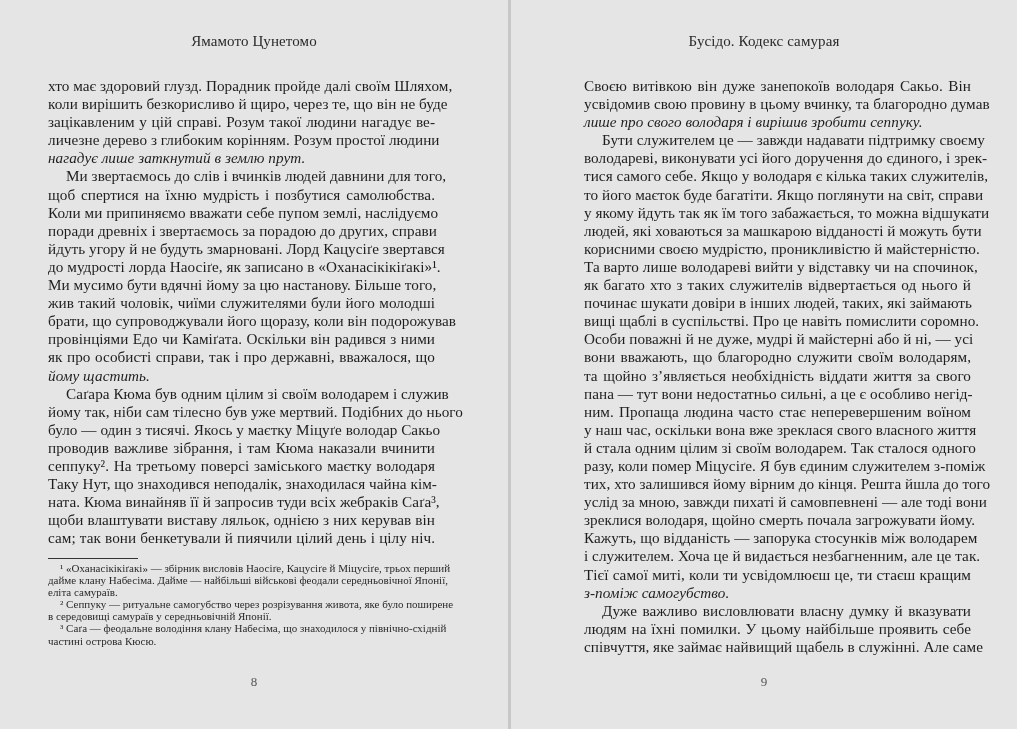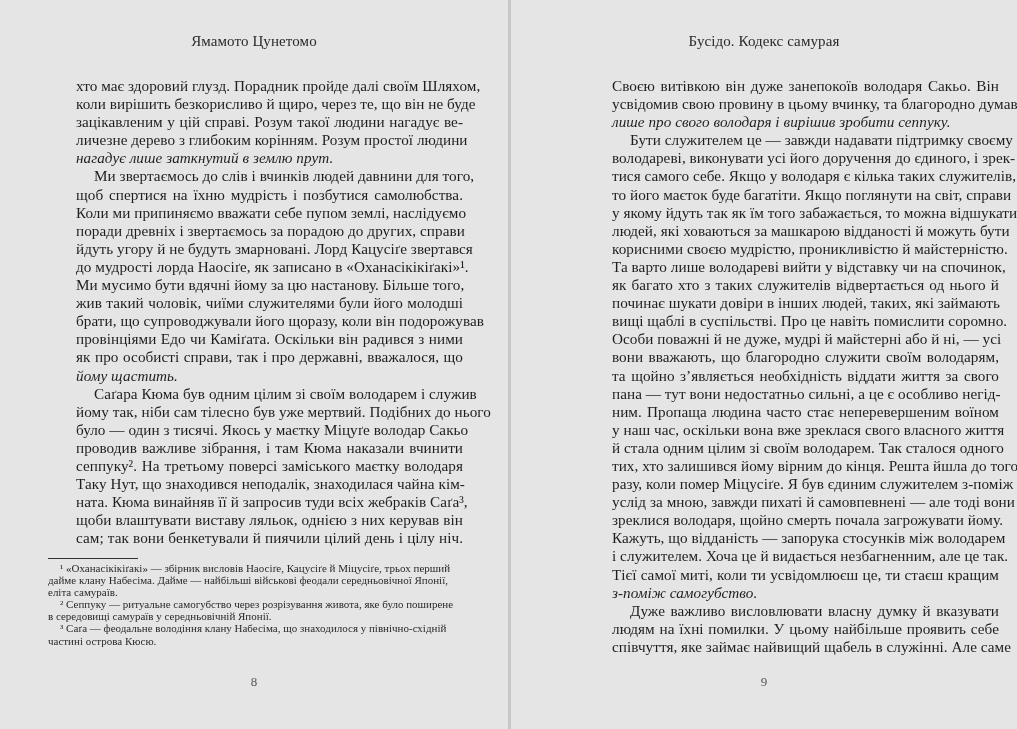"хто має здоровий глузд. Порадник" .text-block { margin-left: 28px -> none }
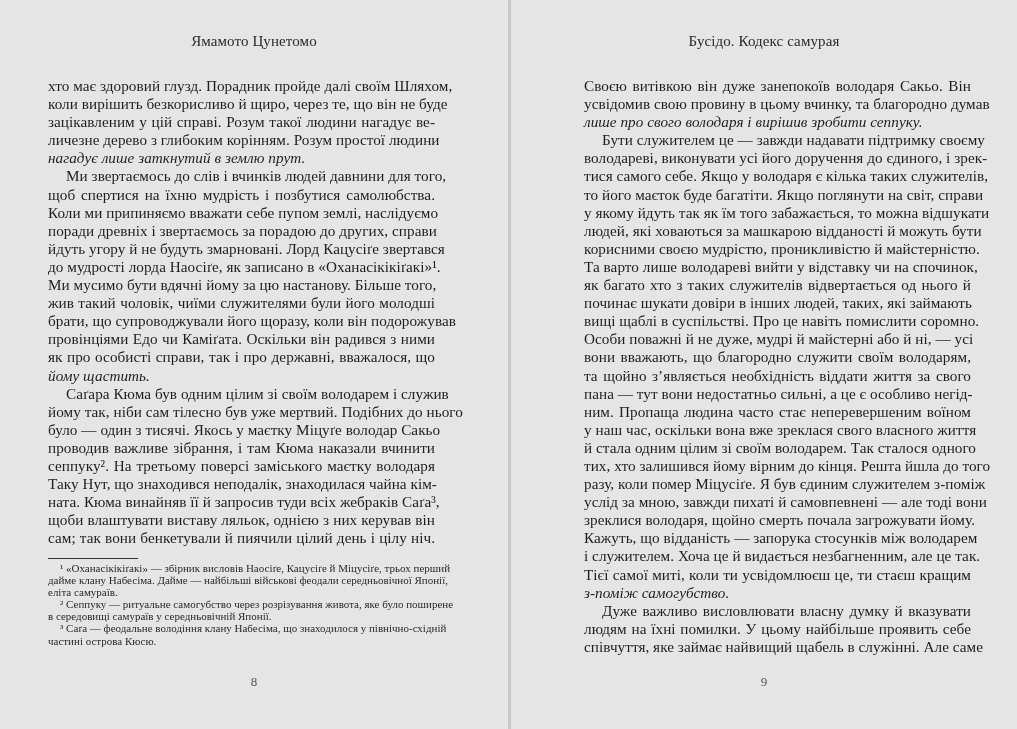"тих, хто залишився йому вірним" div.line { order: before "разу, коли помер Міцусіґе. Я" -> after "разу, коли помер Міцусіґе. Я" }
